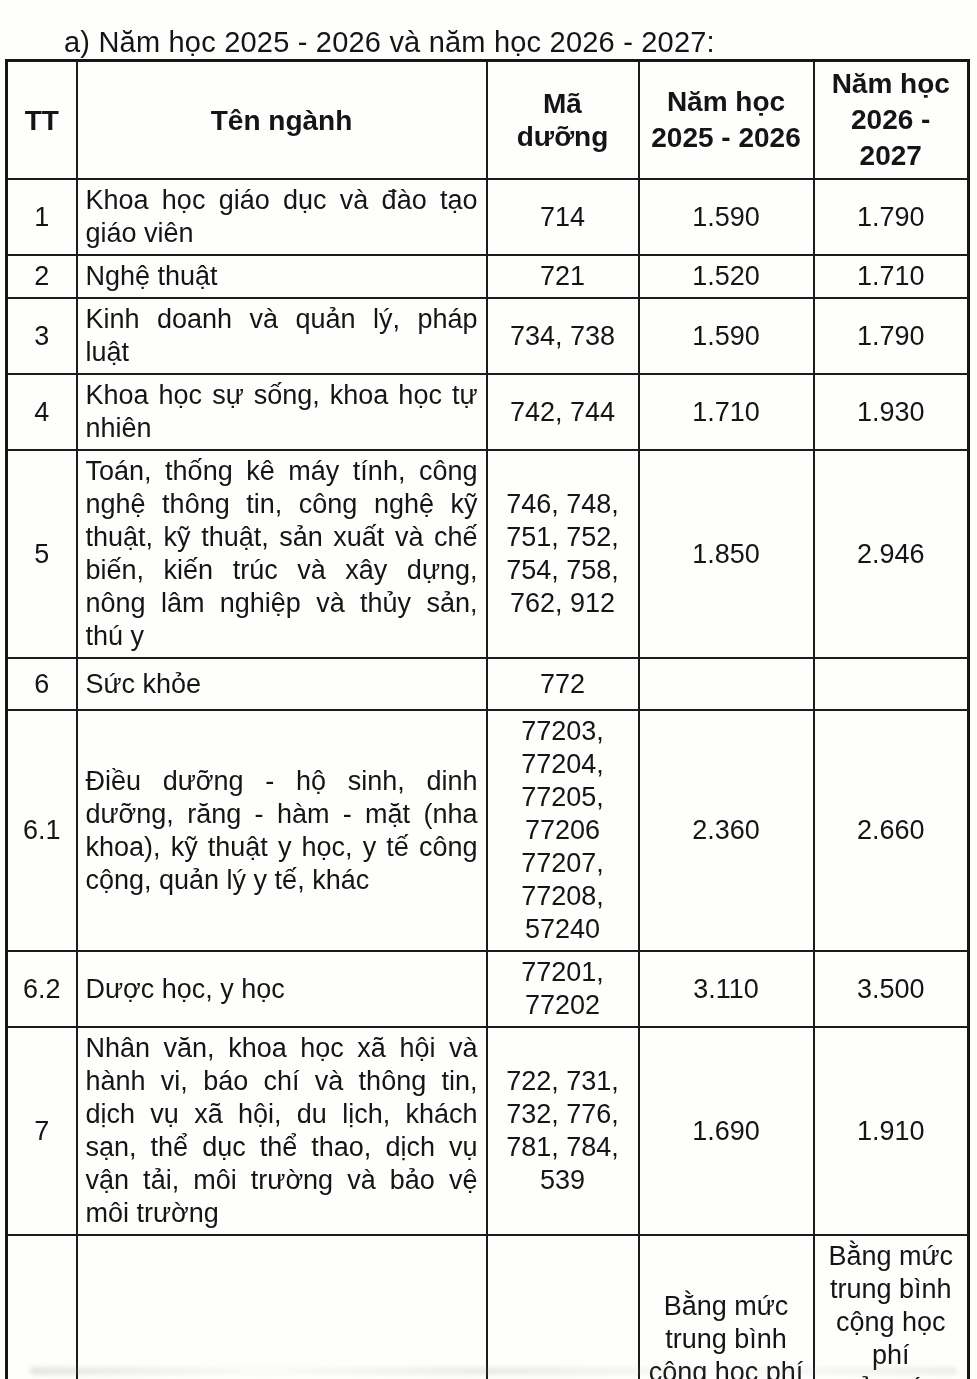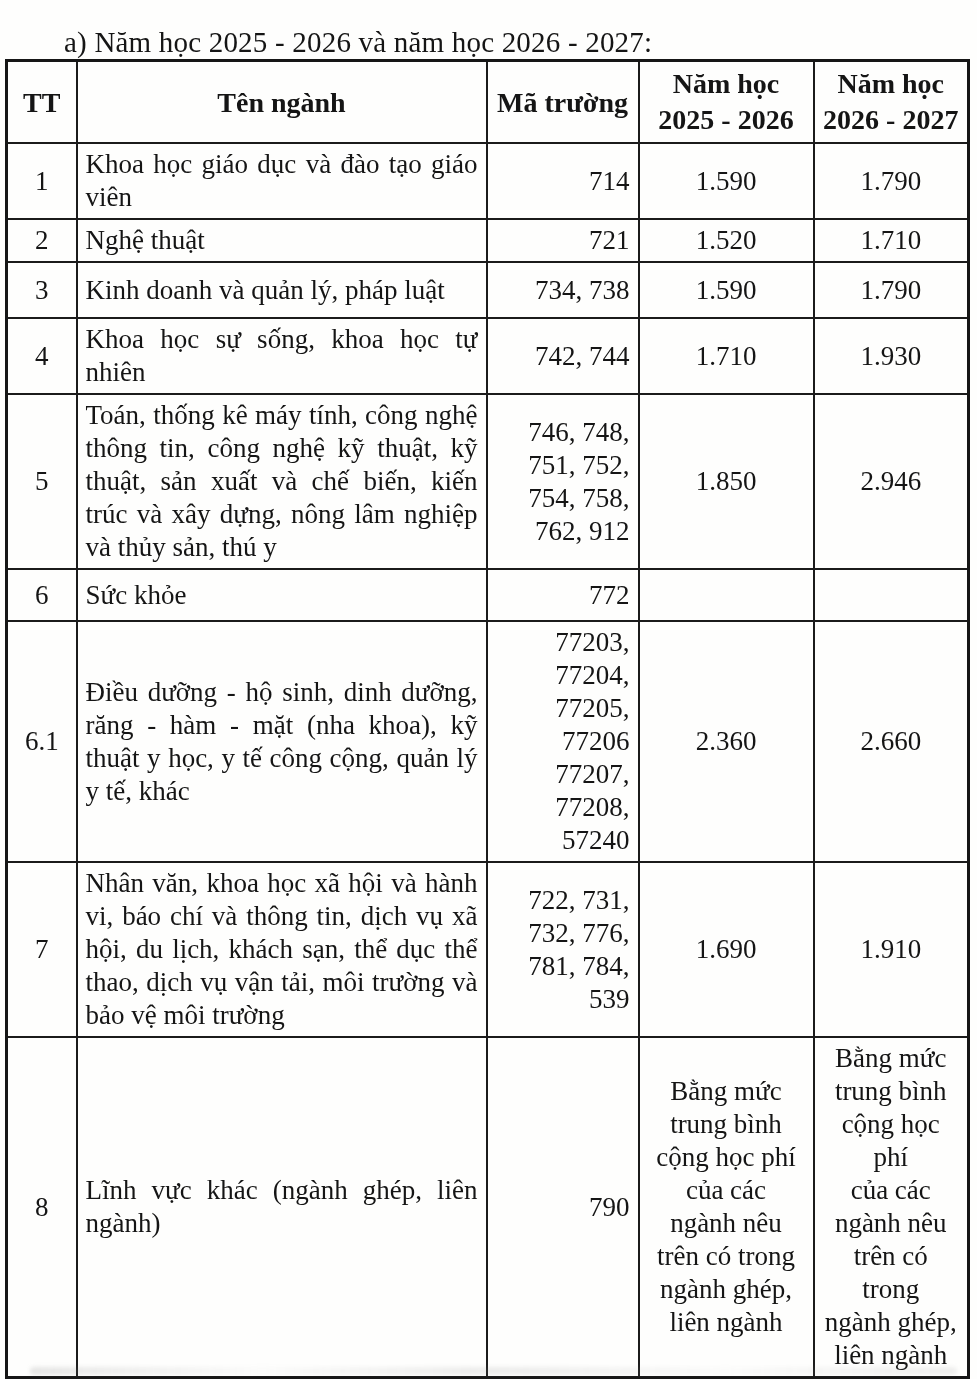"a) Năm học 2025 -" .page { font-family: Liberation Serif, serif -> Liberation Sans, sans-serif }
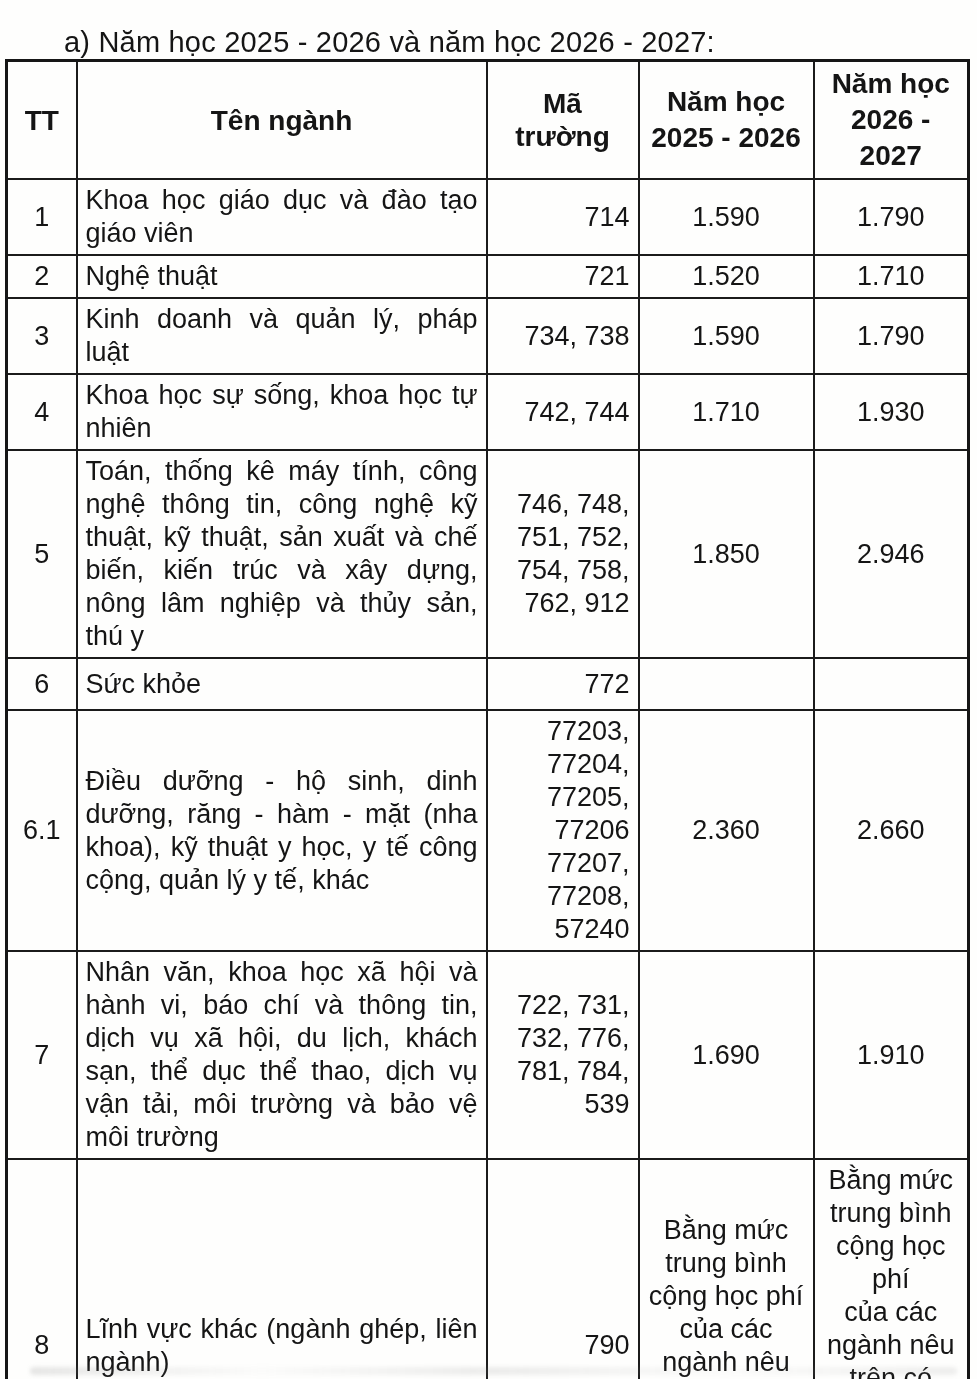"Mã trường" th { text: trường -> dưỡng }
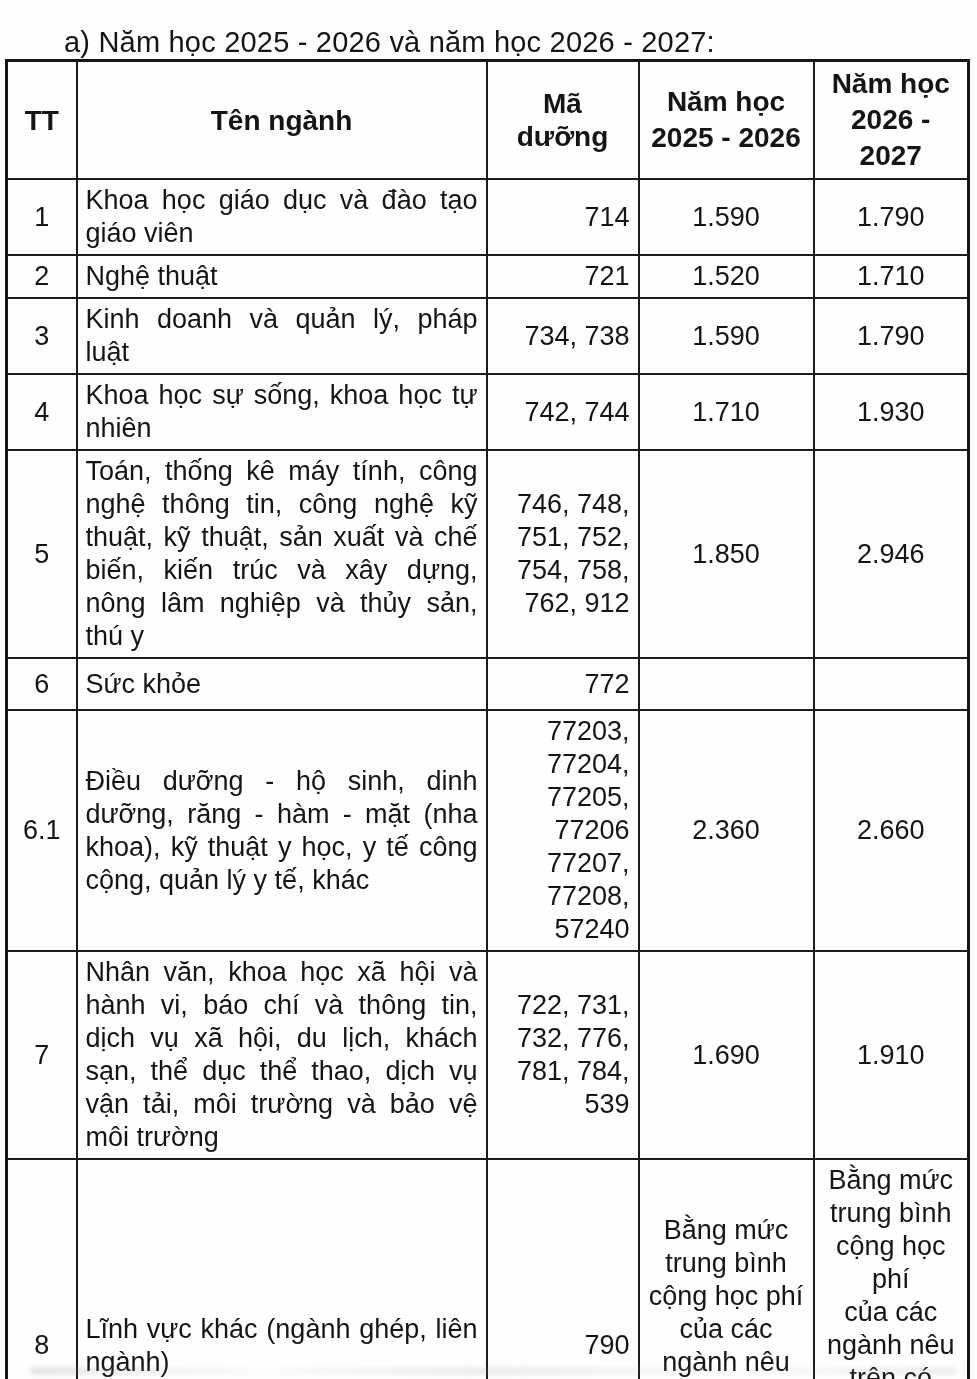"714" .c-code { text-align: right -> center }
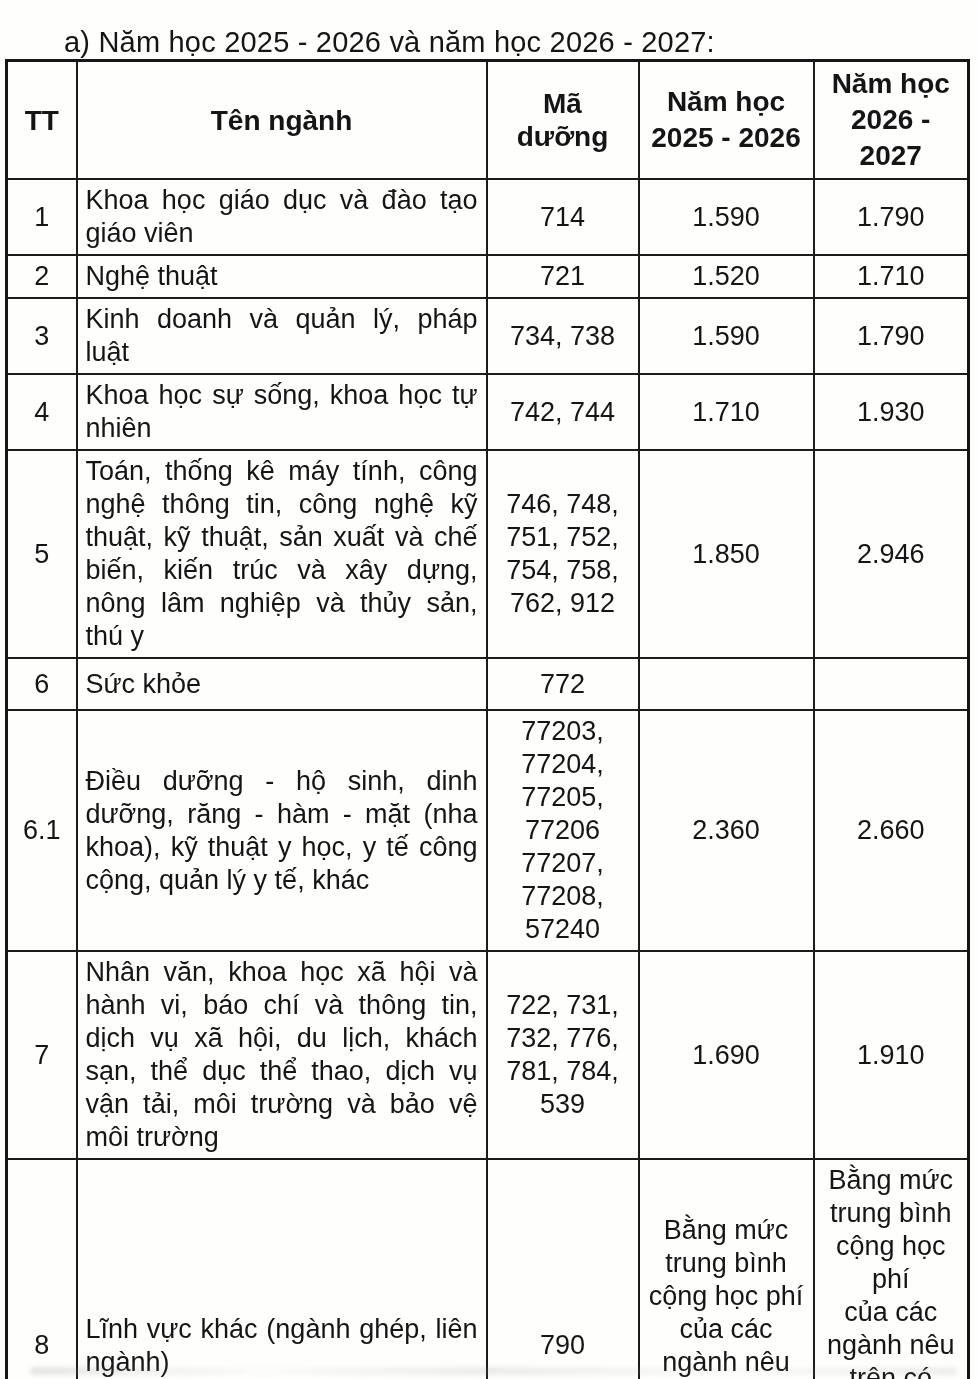"6.2" tr.r-6-2 { html: none -> <tr> <td>6.2</td> <td>Dược học, y học</td> <td>77201, 77202</td> <td>3.110</td> <td>3.500</td> </tr> }
